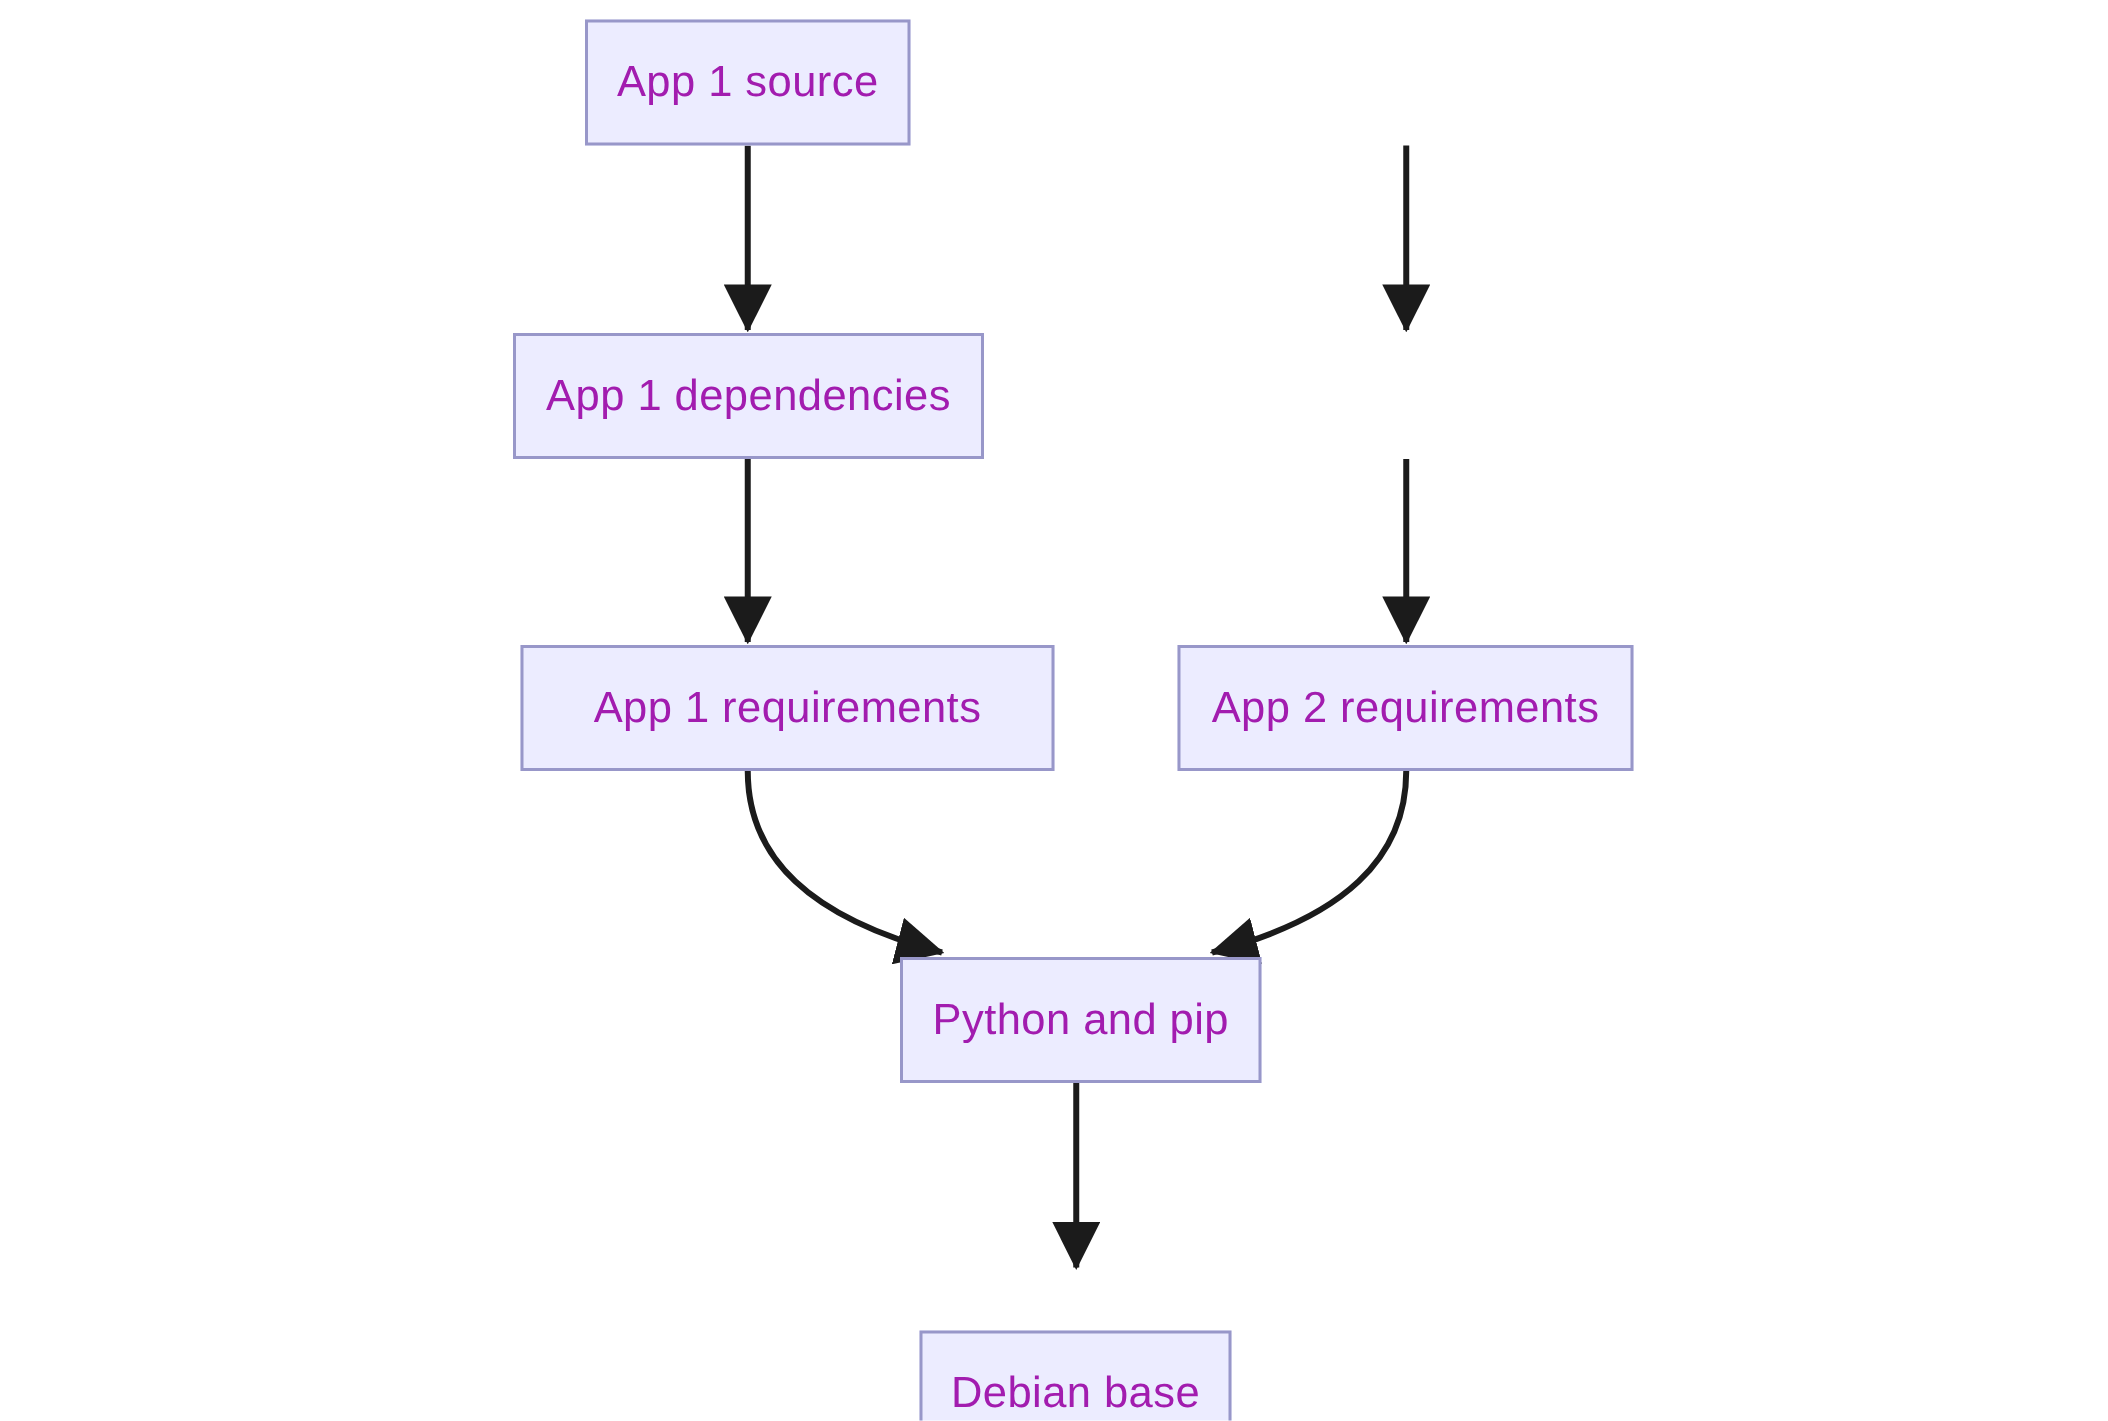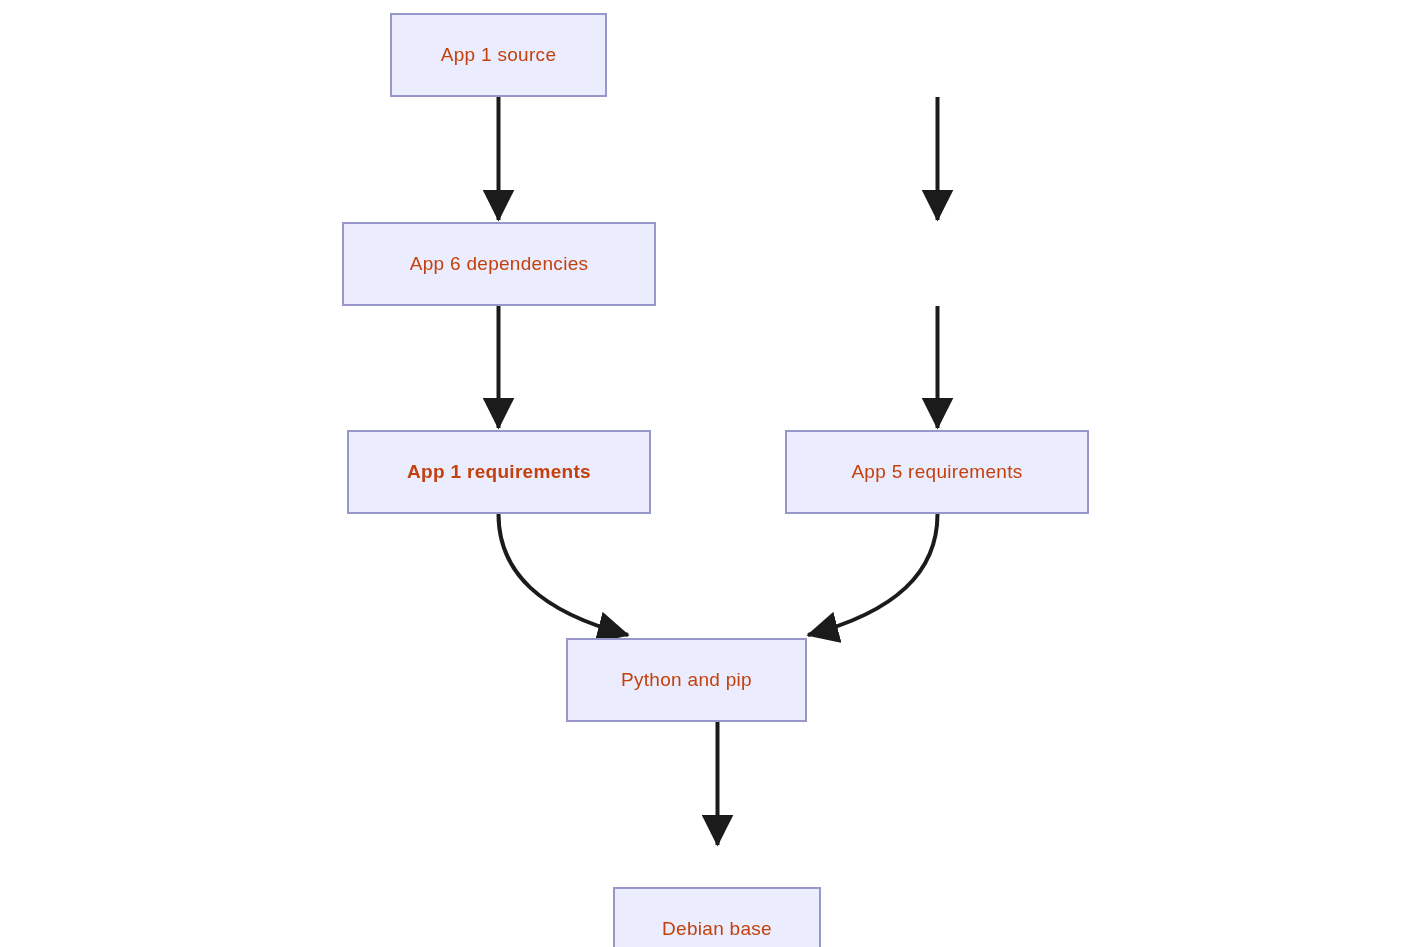"App 1 source" .node-label { color: #c2410c -> #a21caf; font-size: 19px -> 29px }
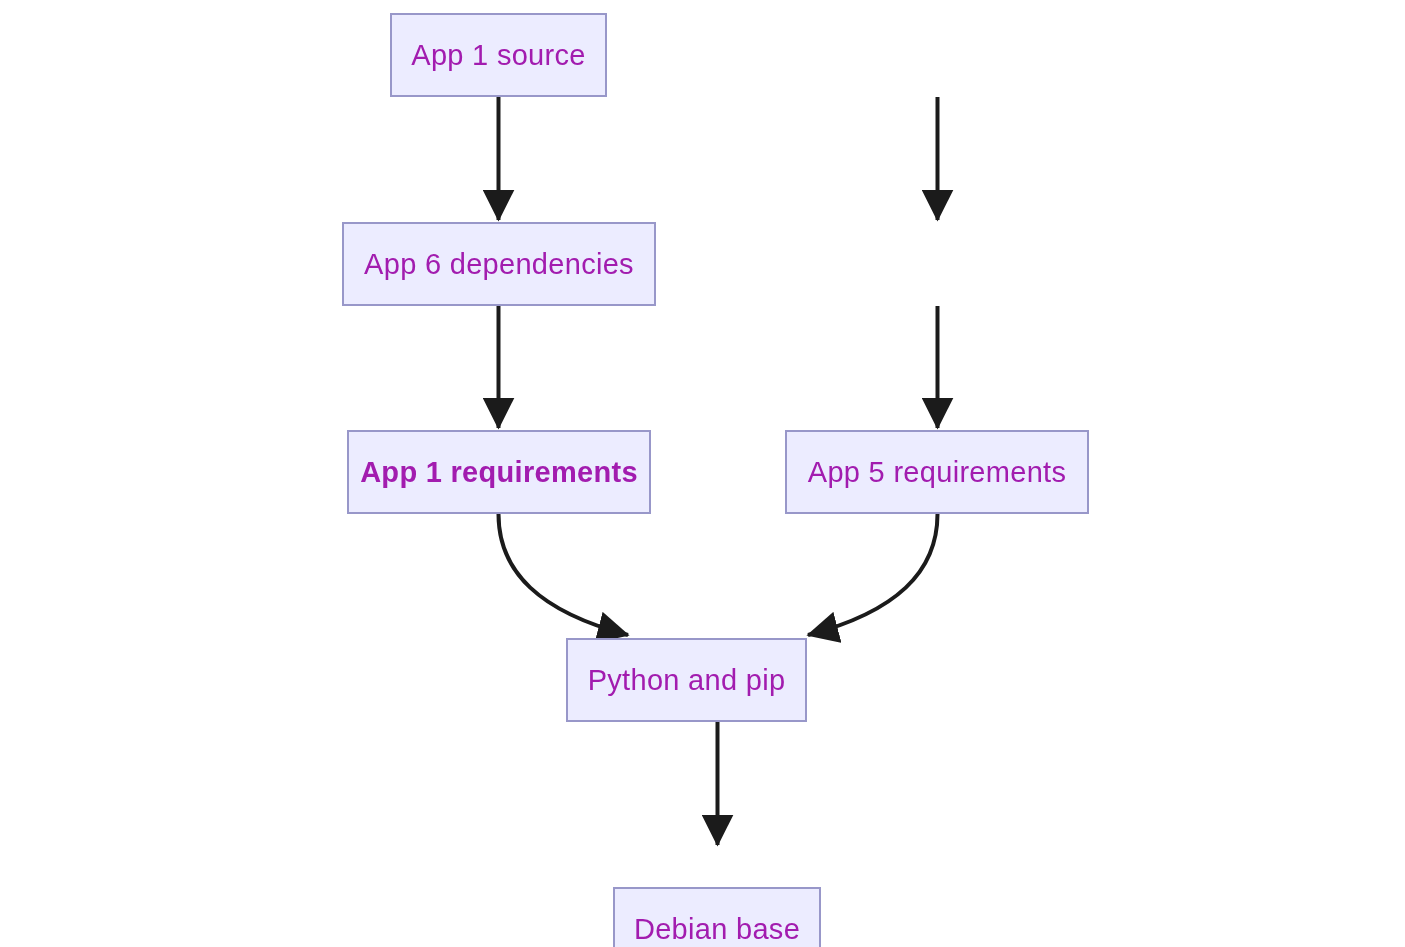"App 6 dependencies" span.node-label { text: 6 -> 1 }
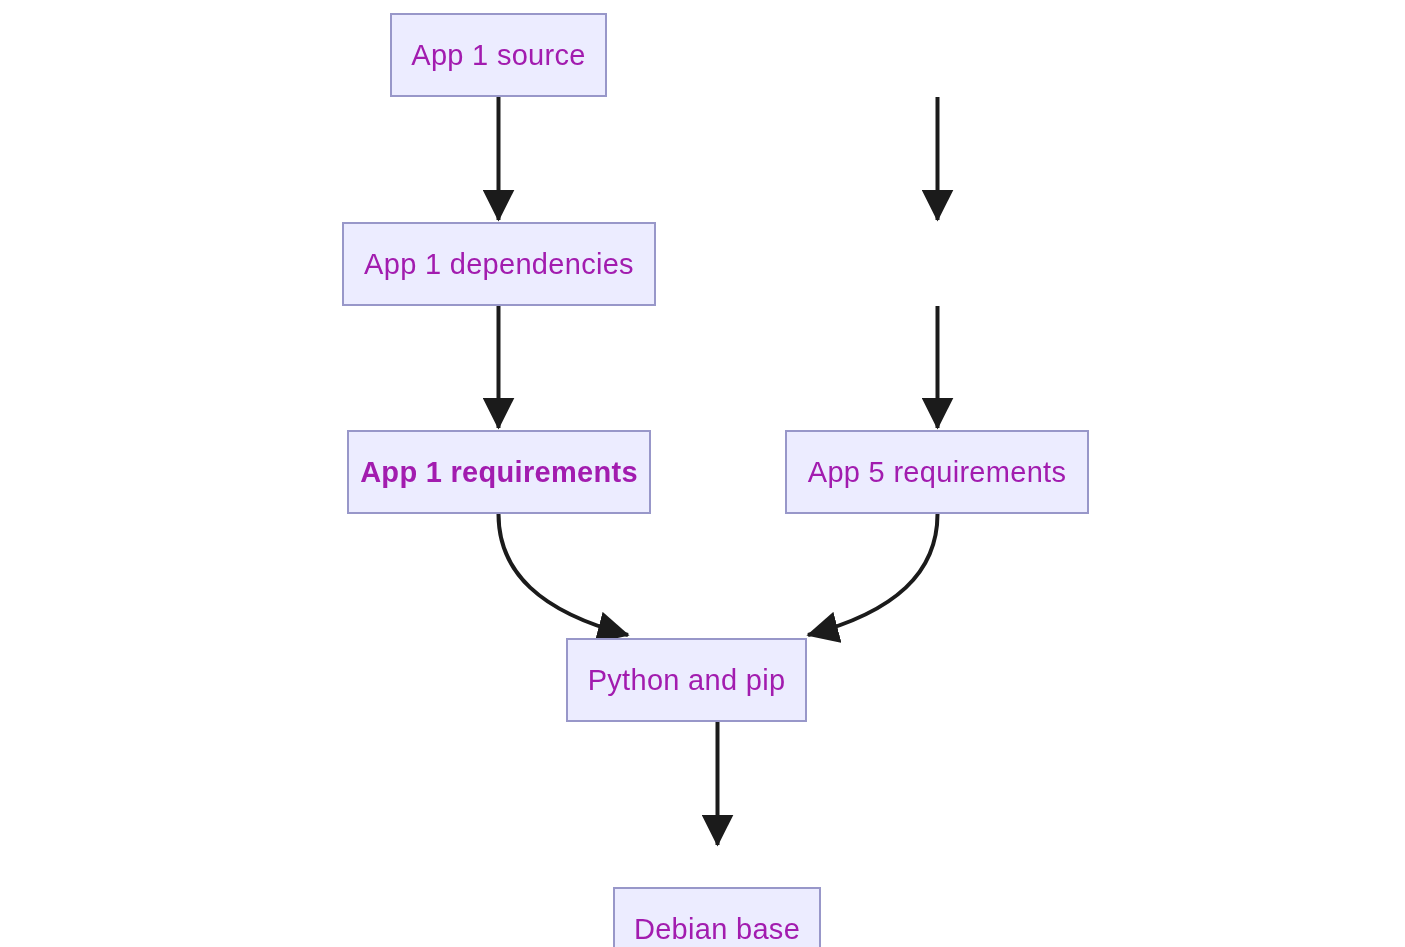"App 1 requirements" div.node { font-weight: bold -> none; width: 304px -> 356px }
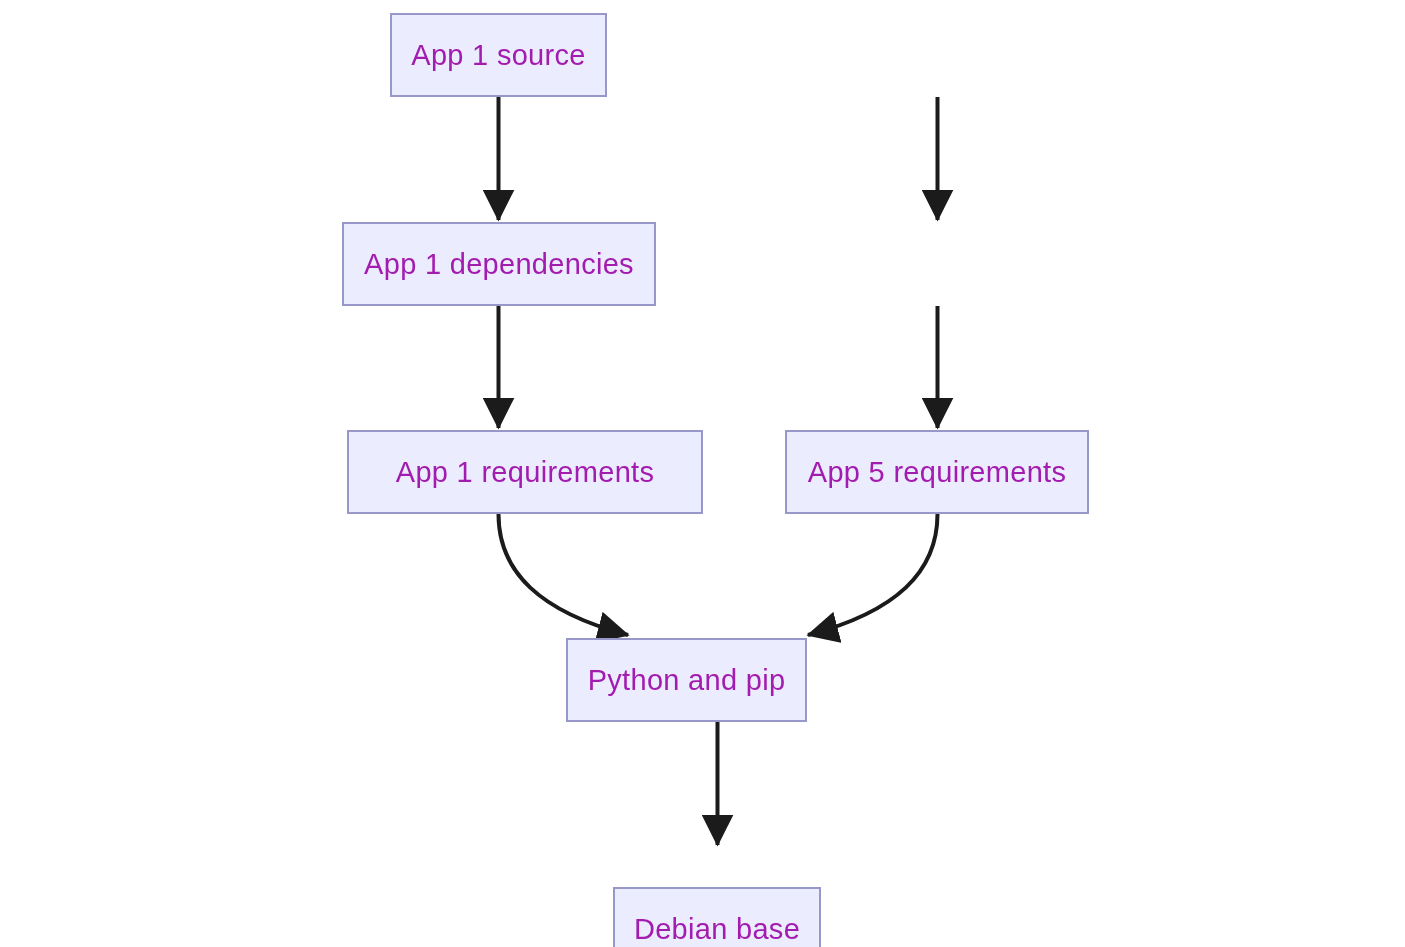"App 5 requirements" span.node-label { text: 5 -> 2 }
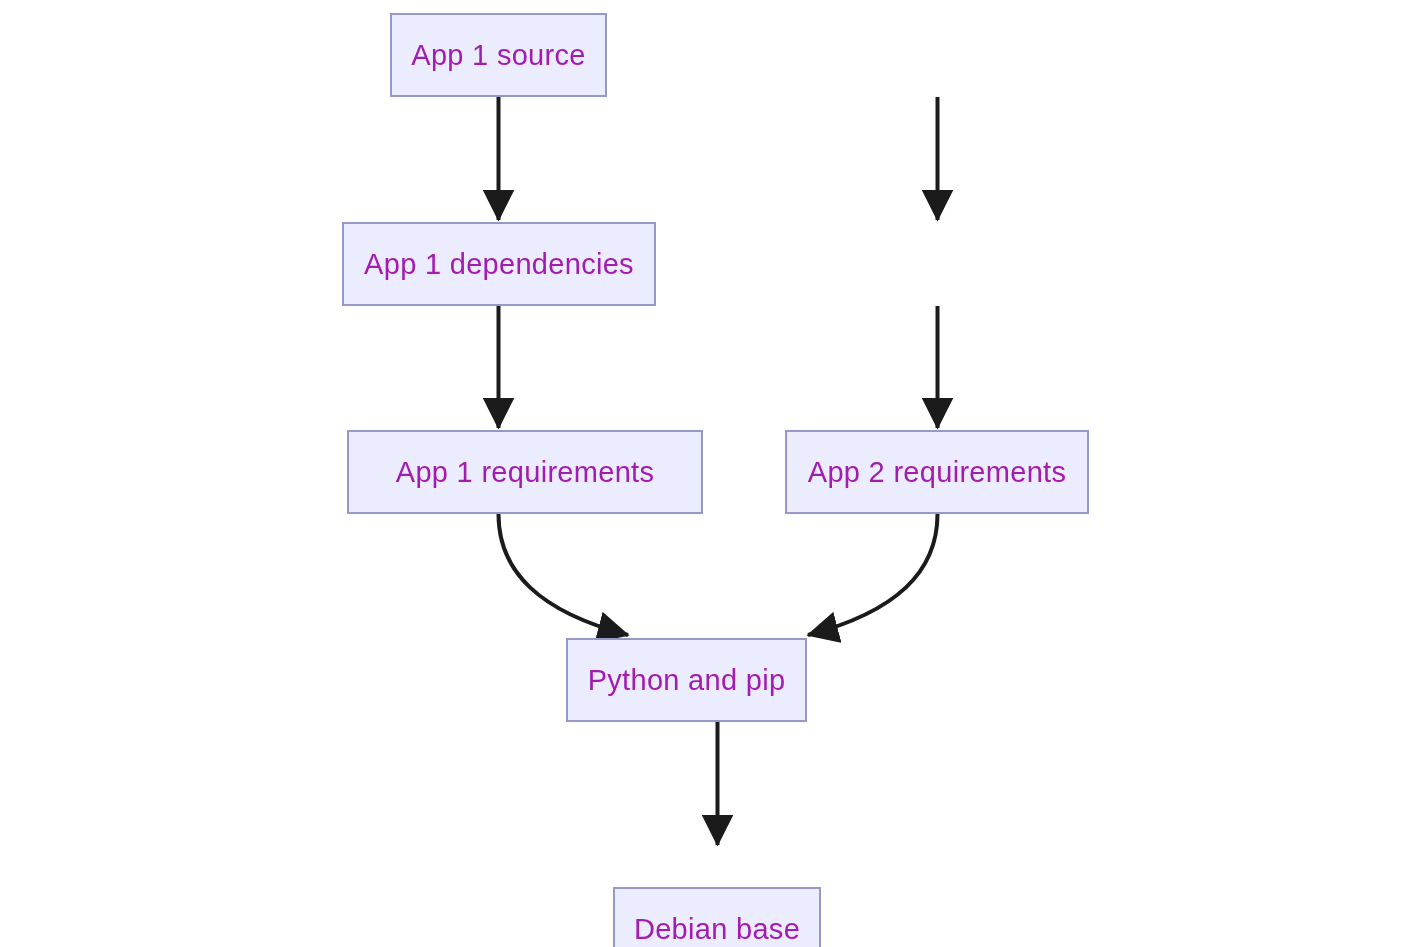"Python and pip" div.node { left: 566px -> 600px }
